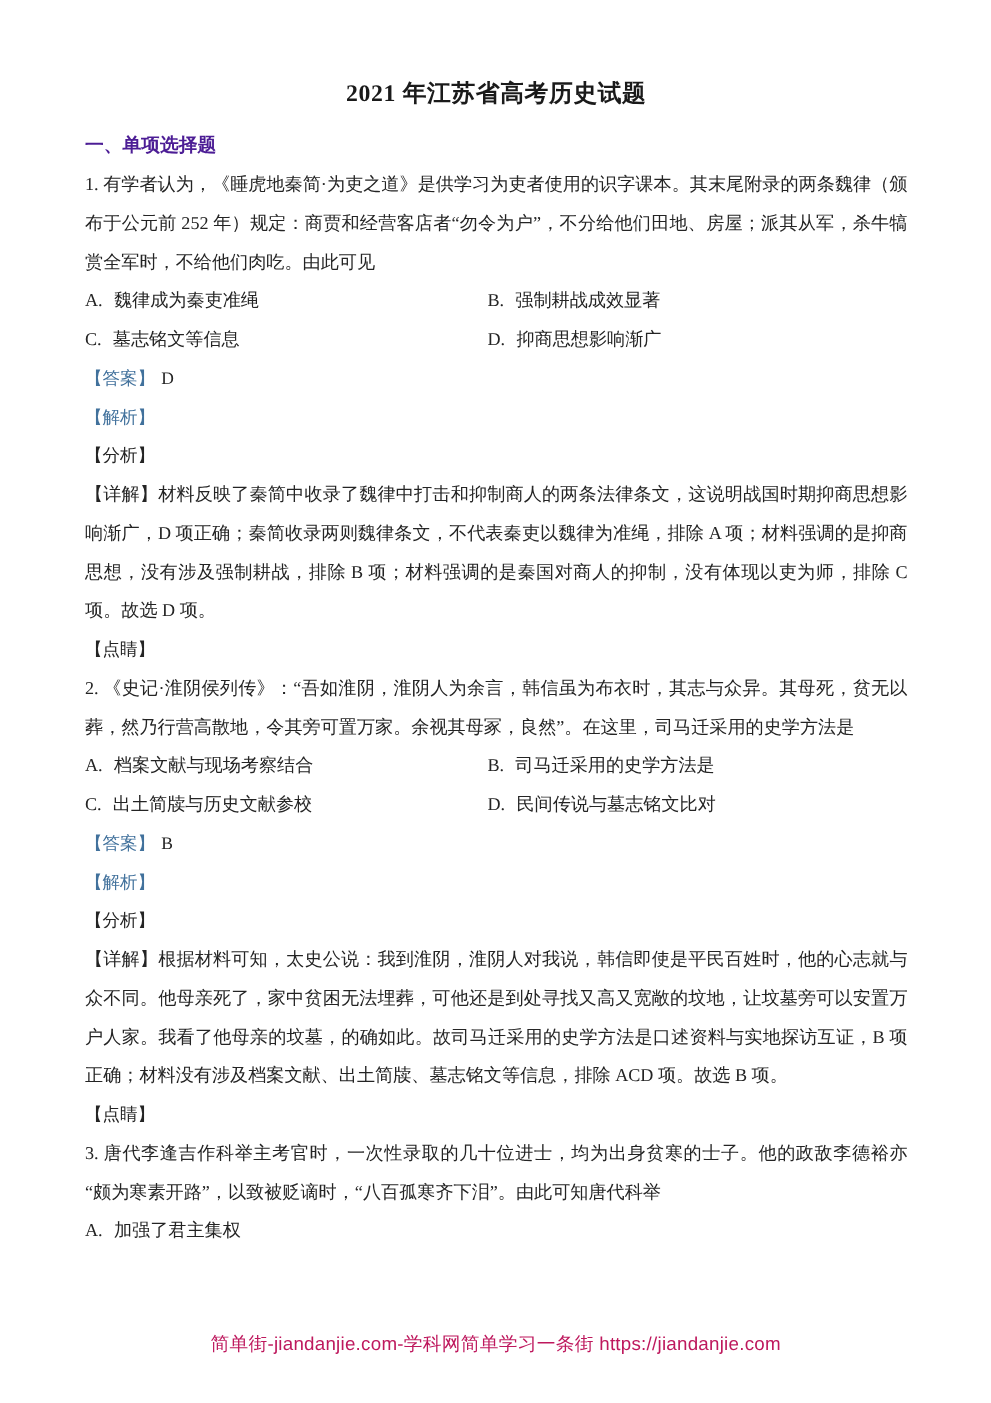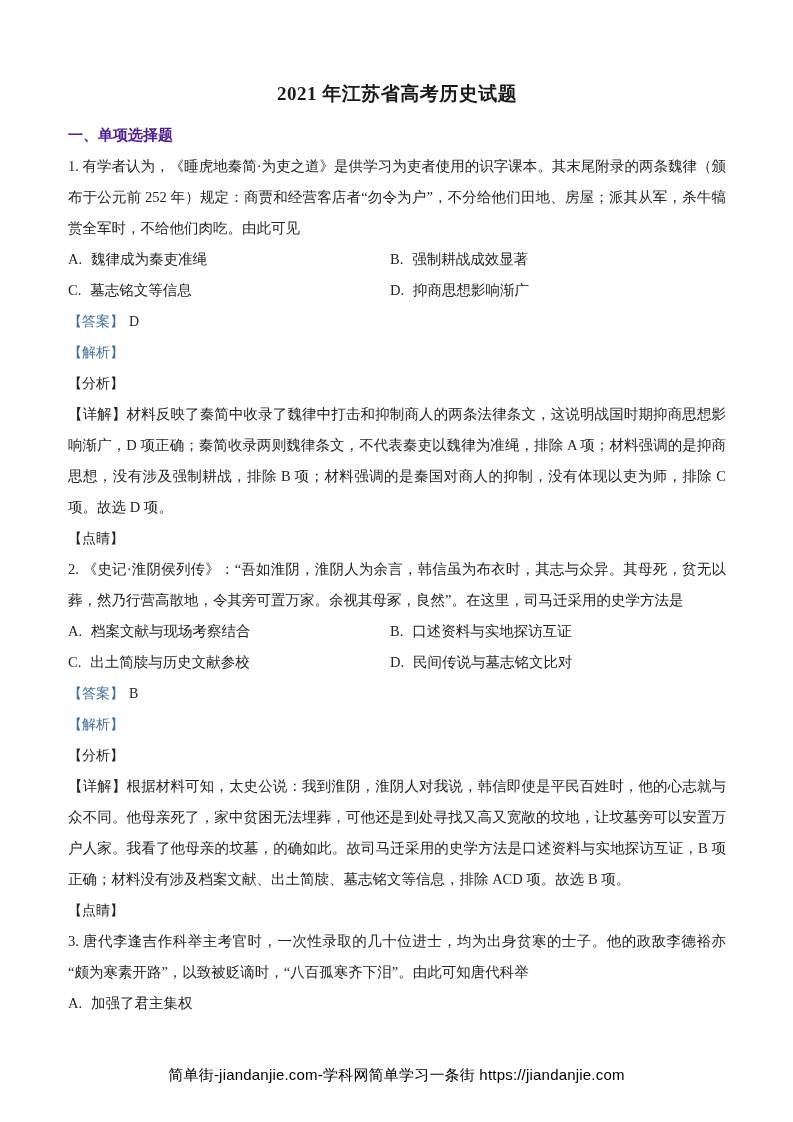"2021 年江苏省高考历史试题" .page { padding: 76px 67px 0 68px -> 58px 67px 0 68px }
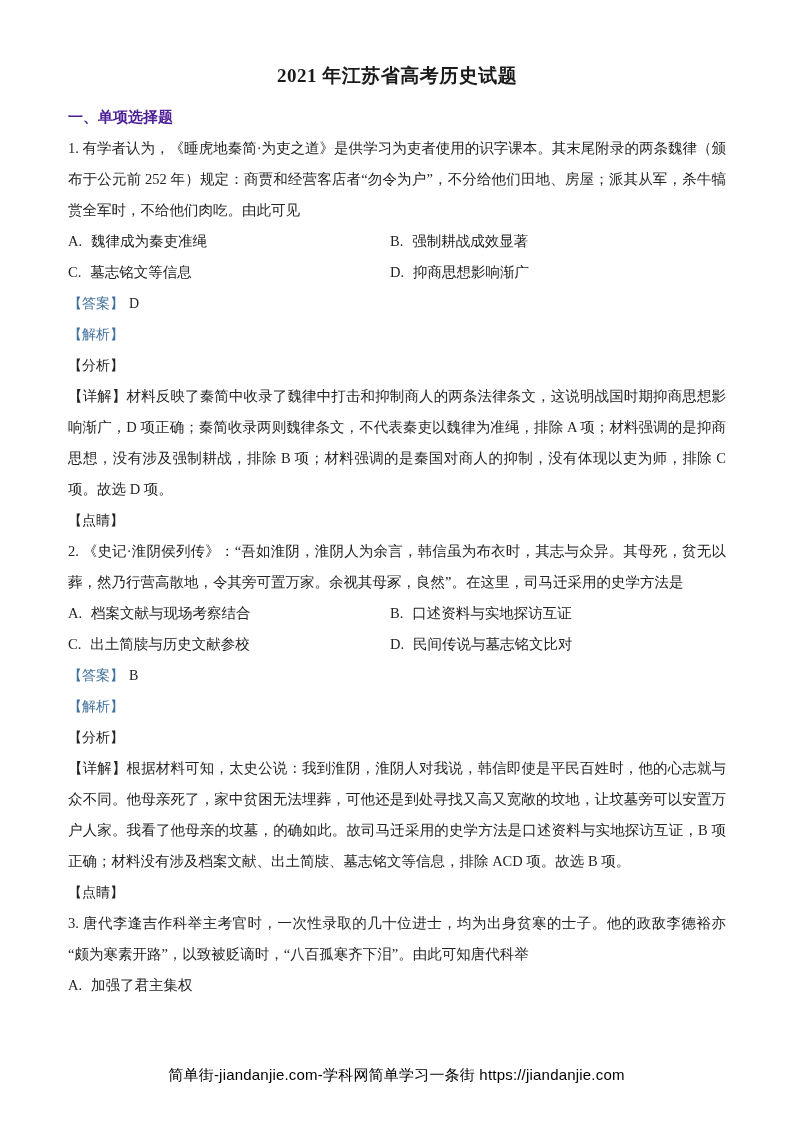"口述资料与实地探访互证" span { text: 口述资料与实地探访互证 -> 司马迁采用的史学方法是 }
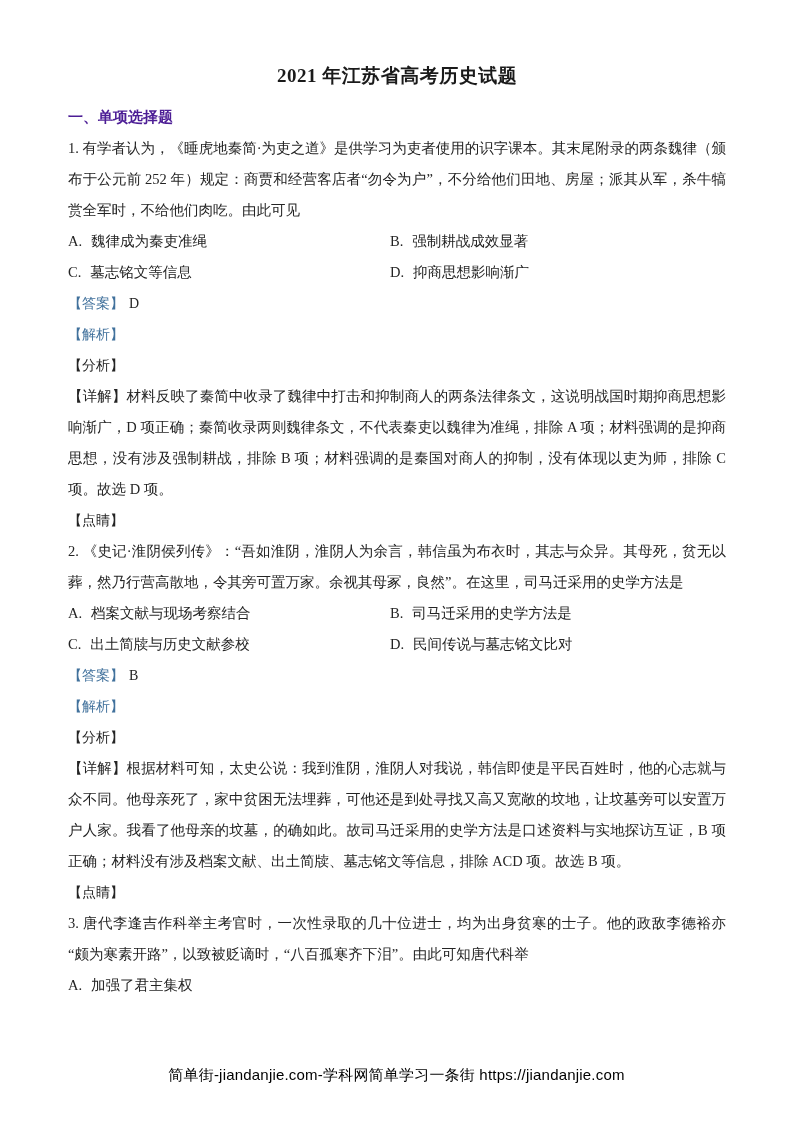"简单街-jiandanjie.com-学科网简单学习一条街" .footer { color: #000000 -> #be185d }
